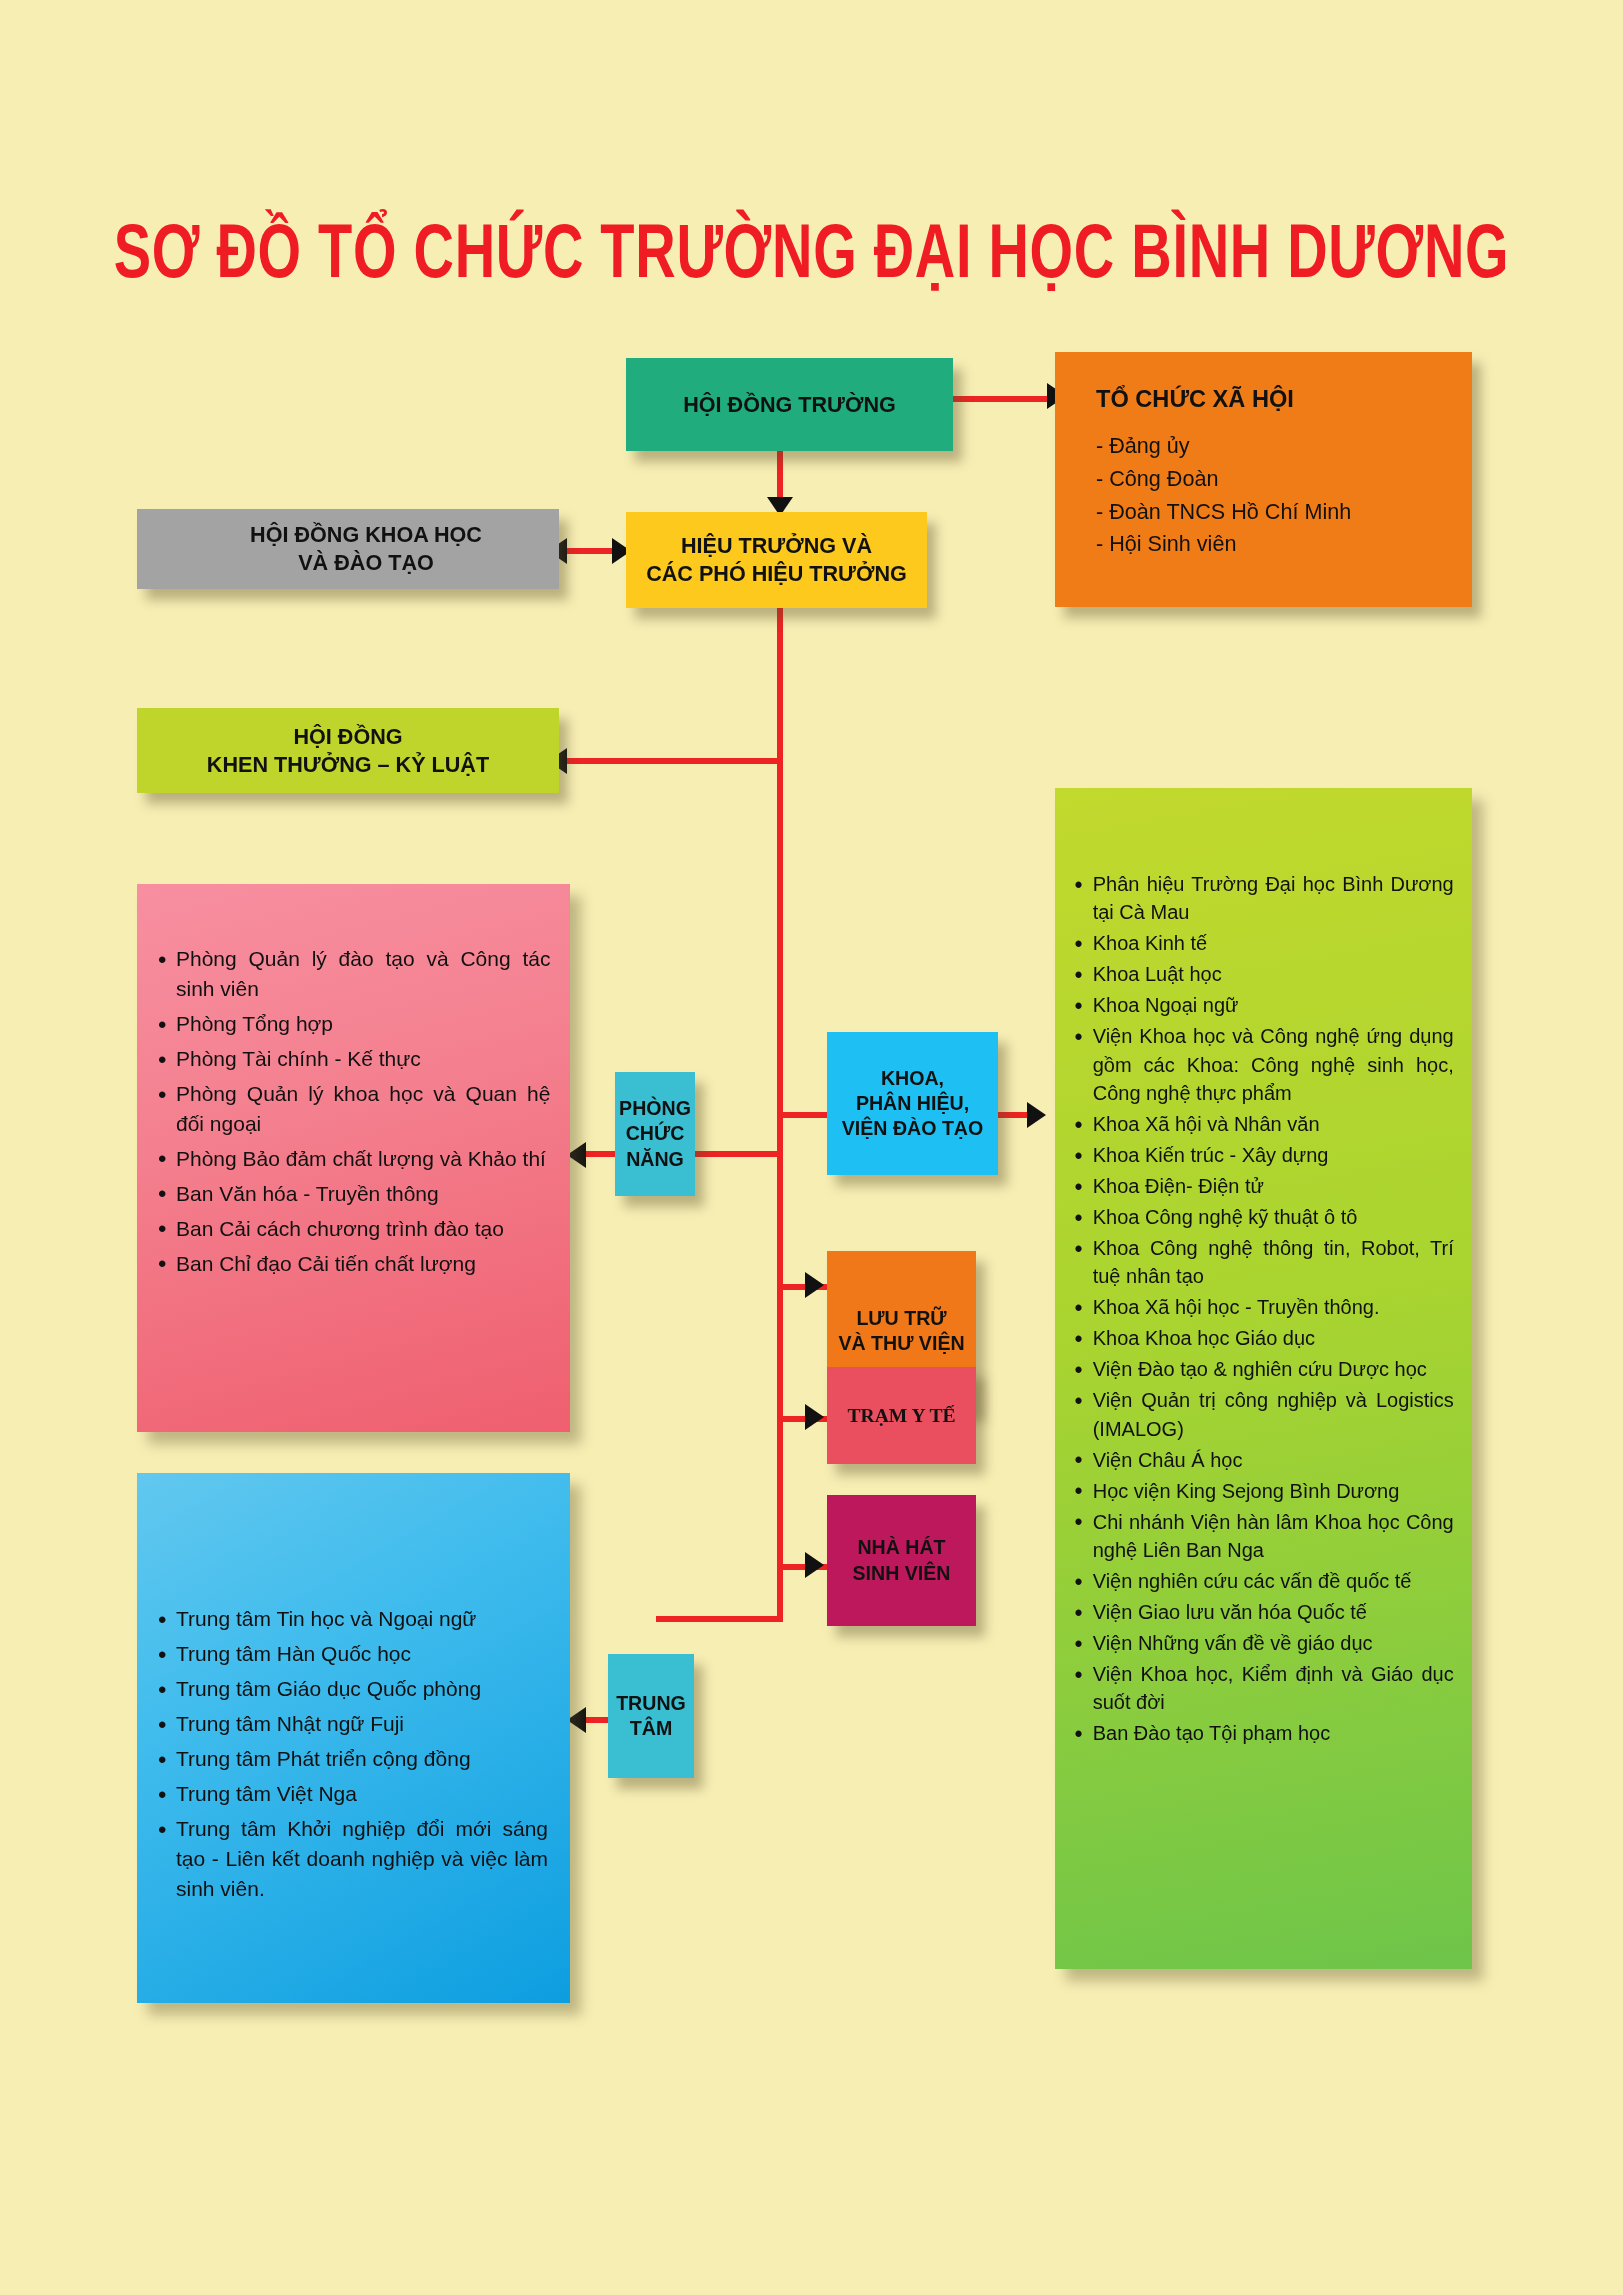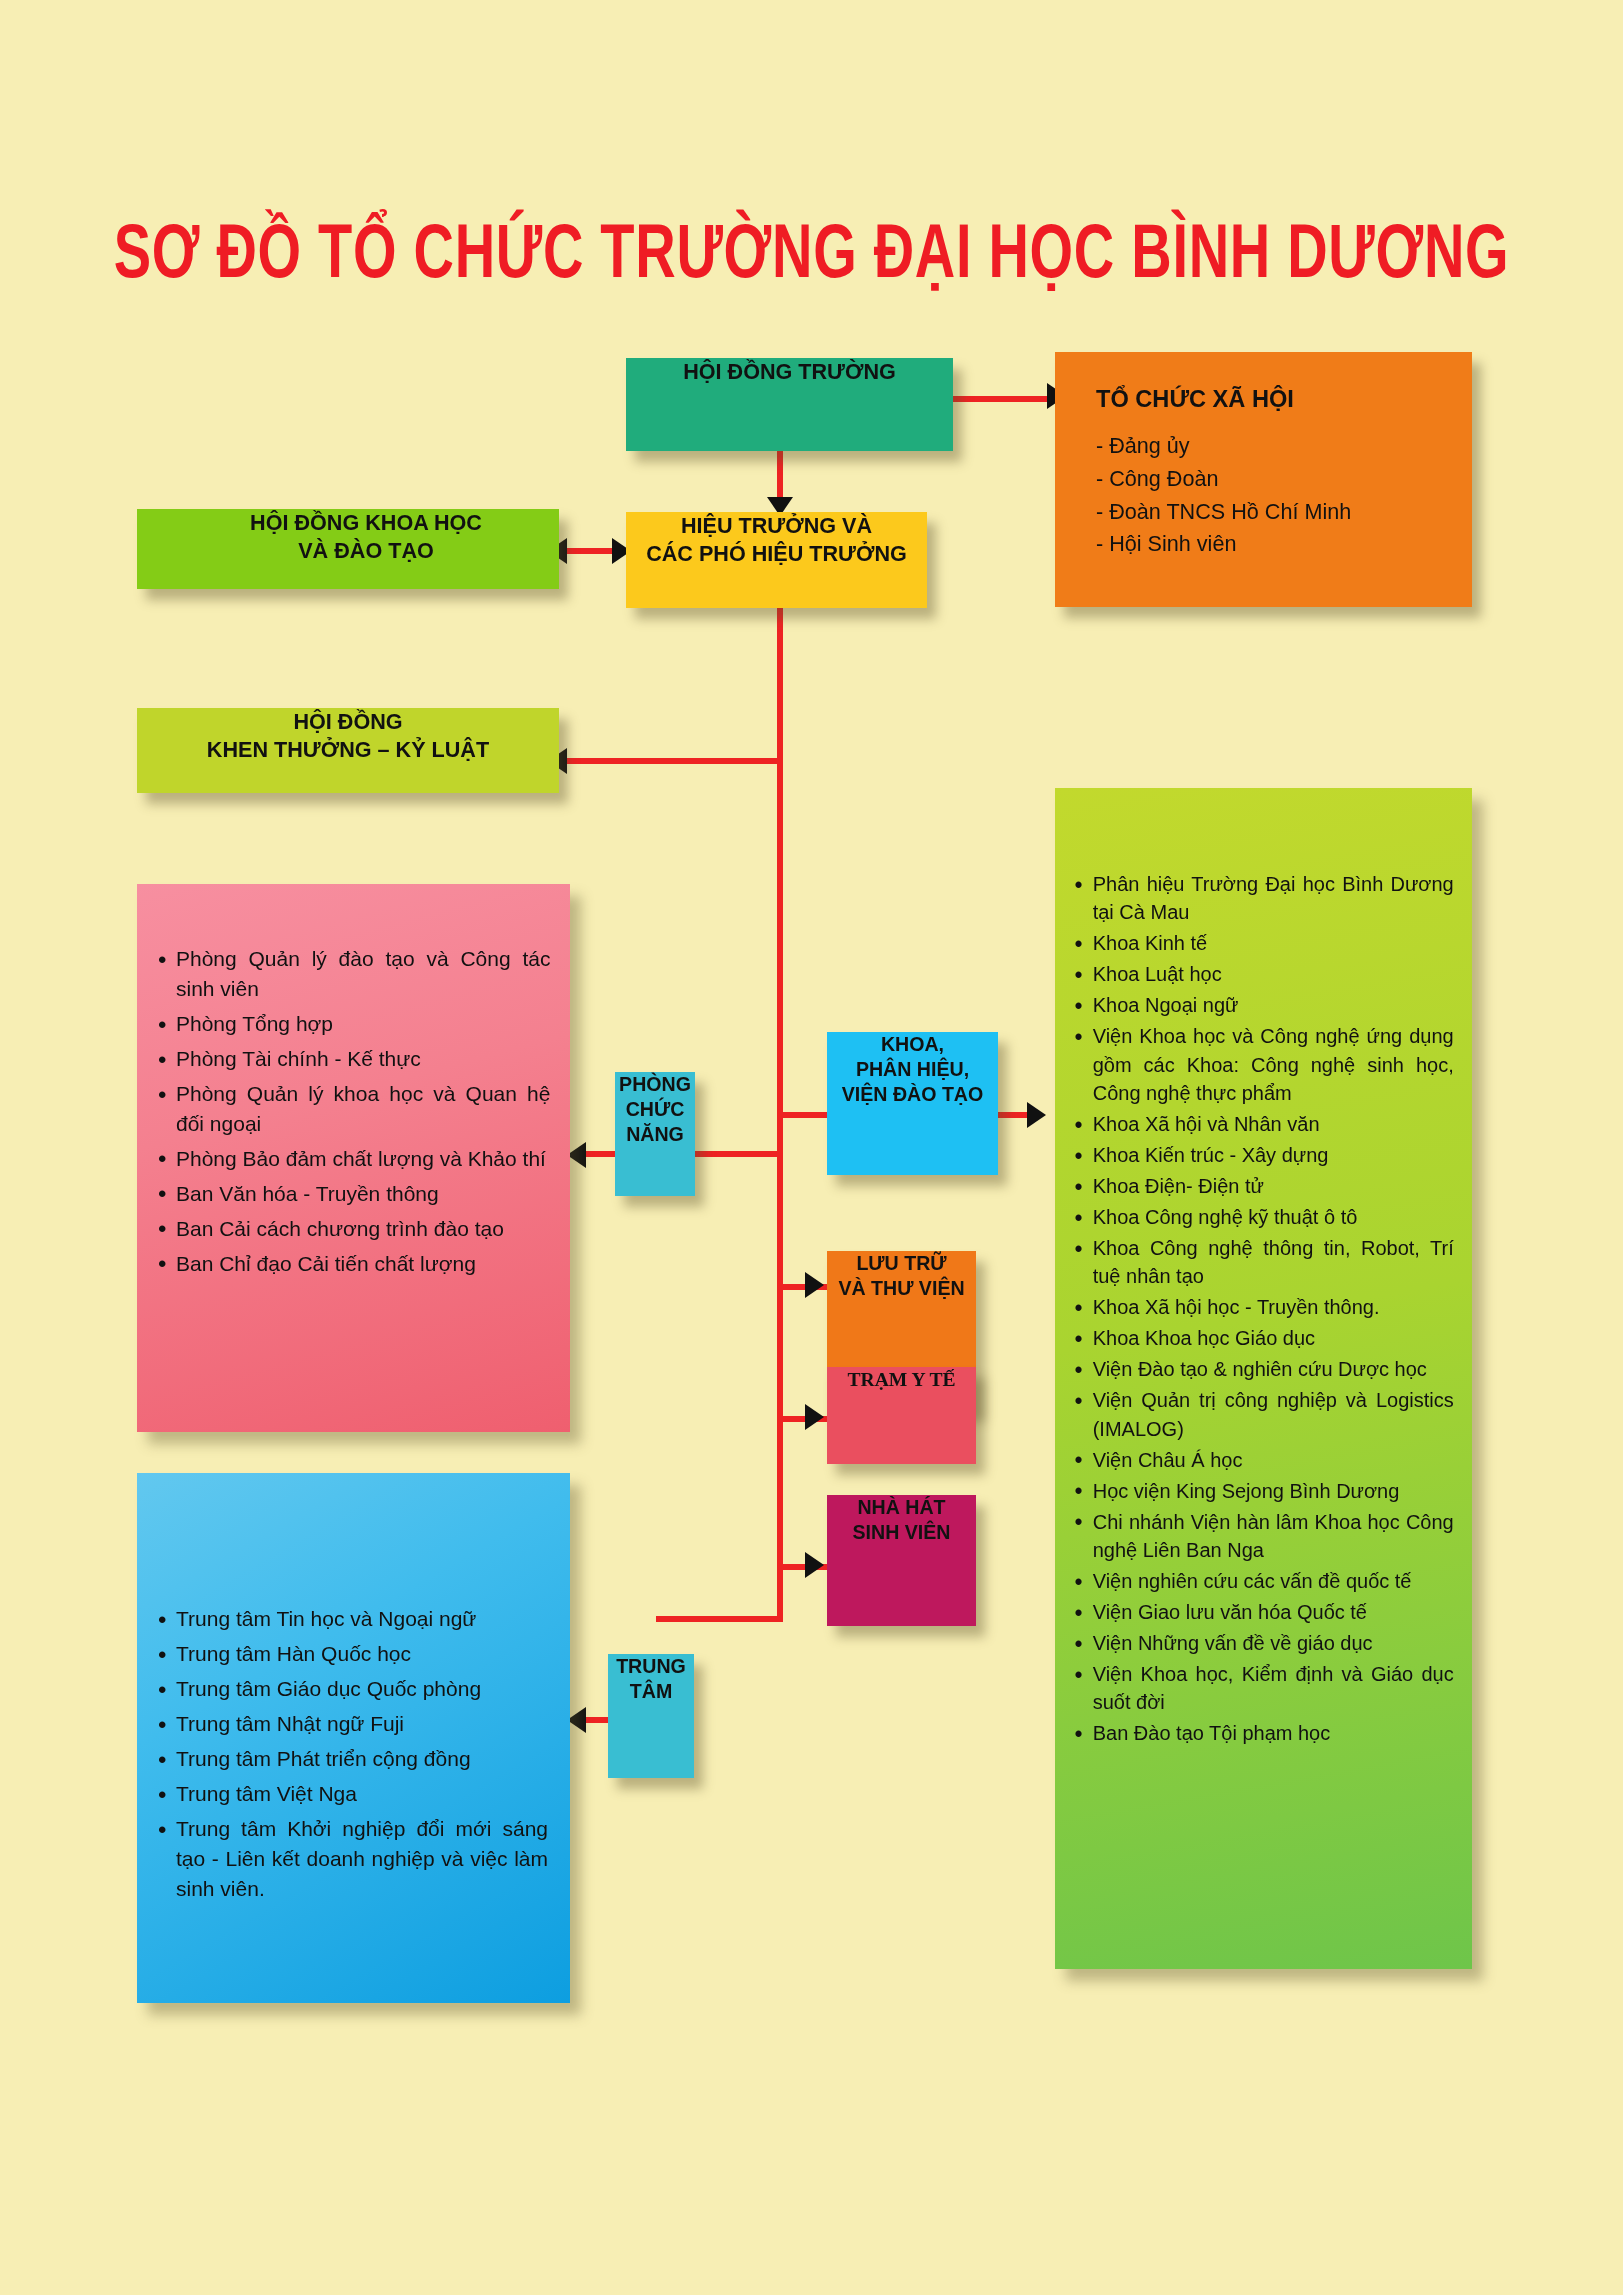"HỘI ĐỒNG TRƯỜNG" .box { align-items: flex-start -> center }
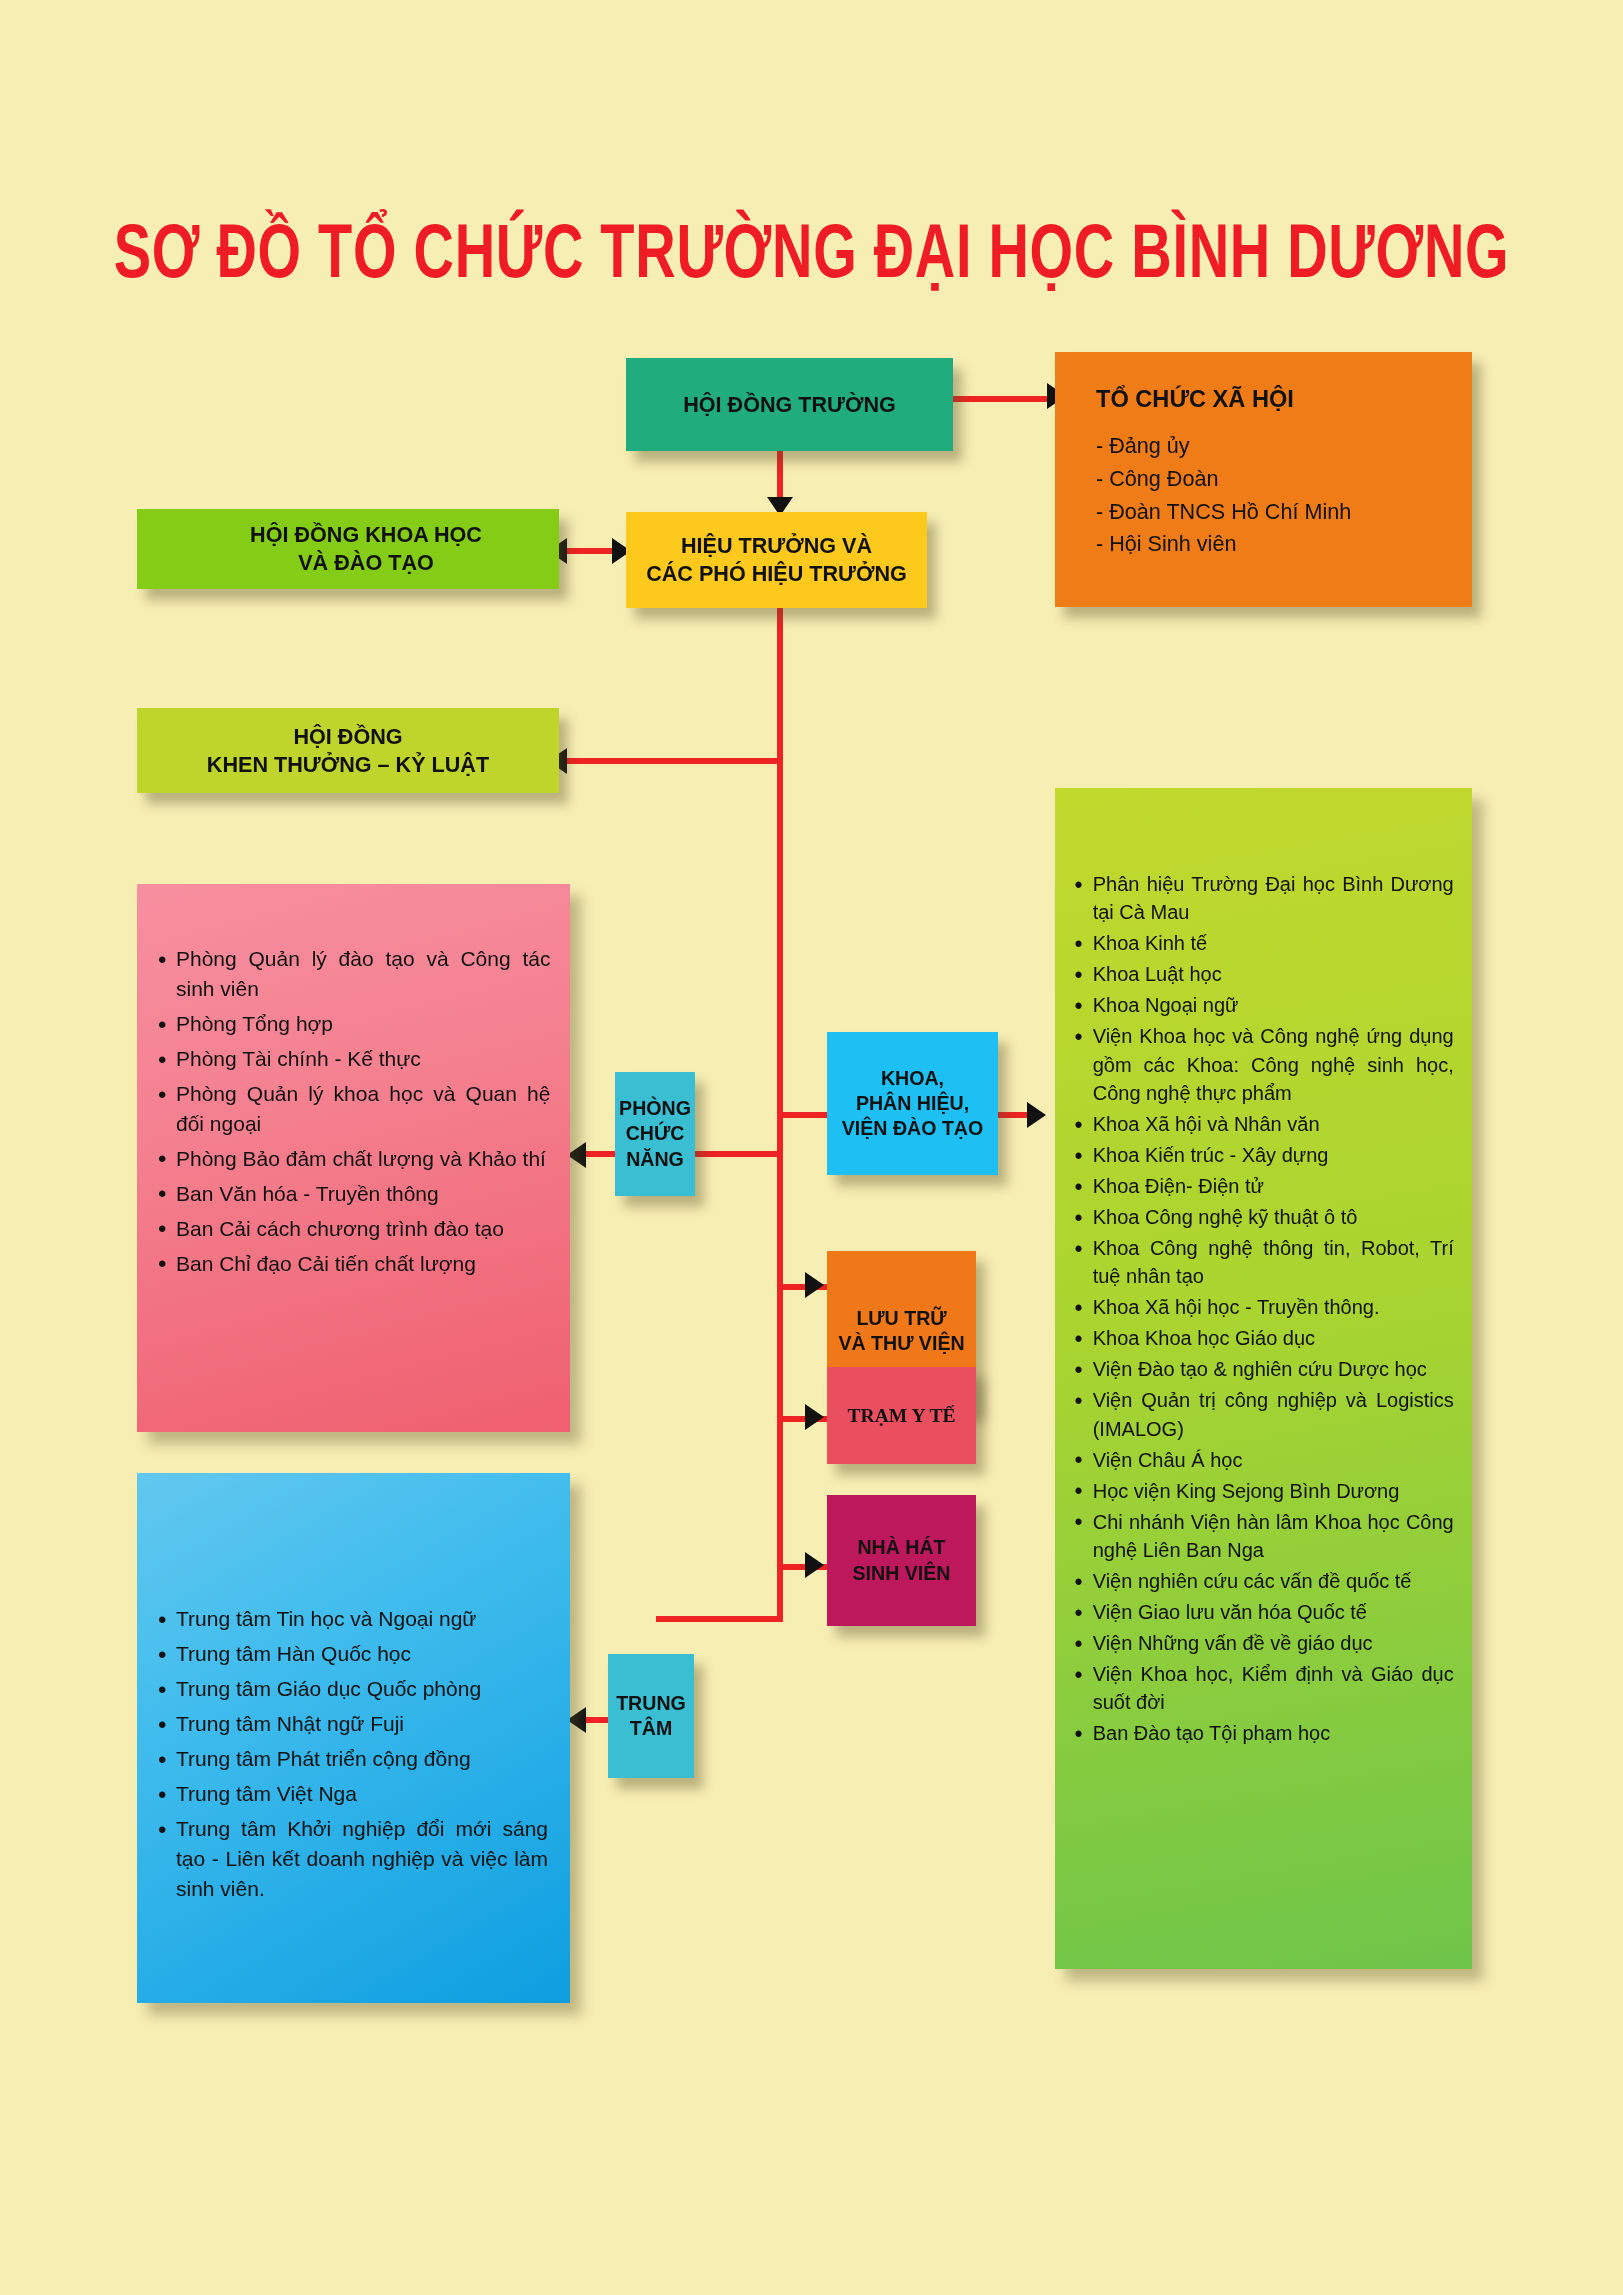"HỘI ĐỒNG KHOA HỌC" .c-cyan { background: #84cc16 -> #a3a3a3 }
